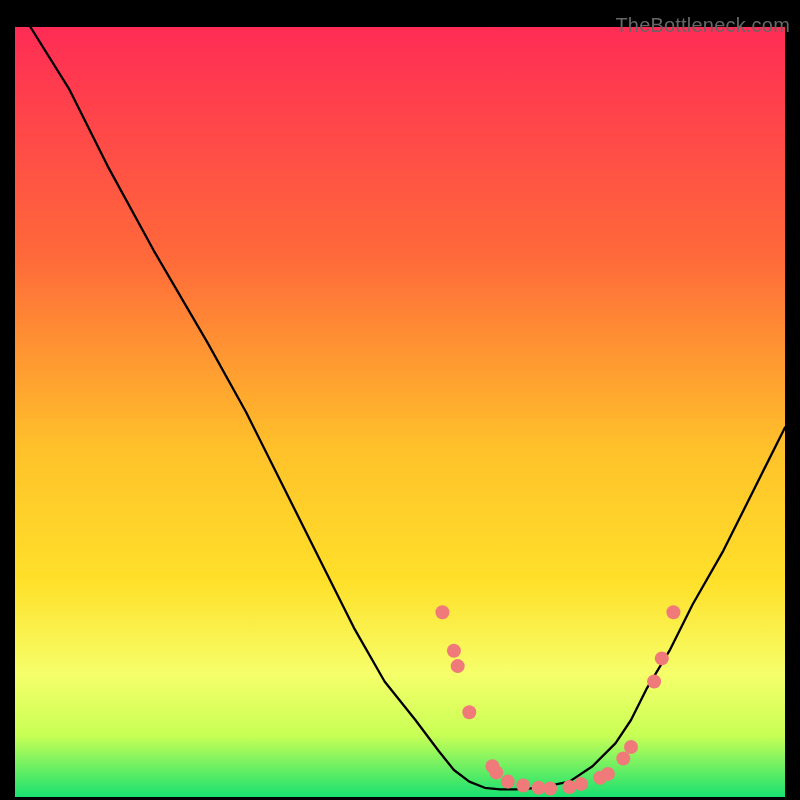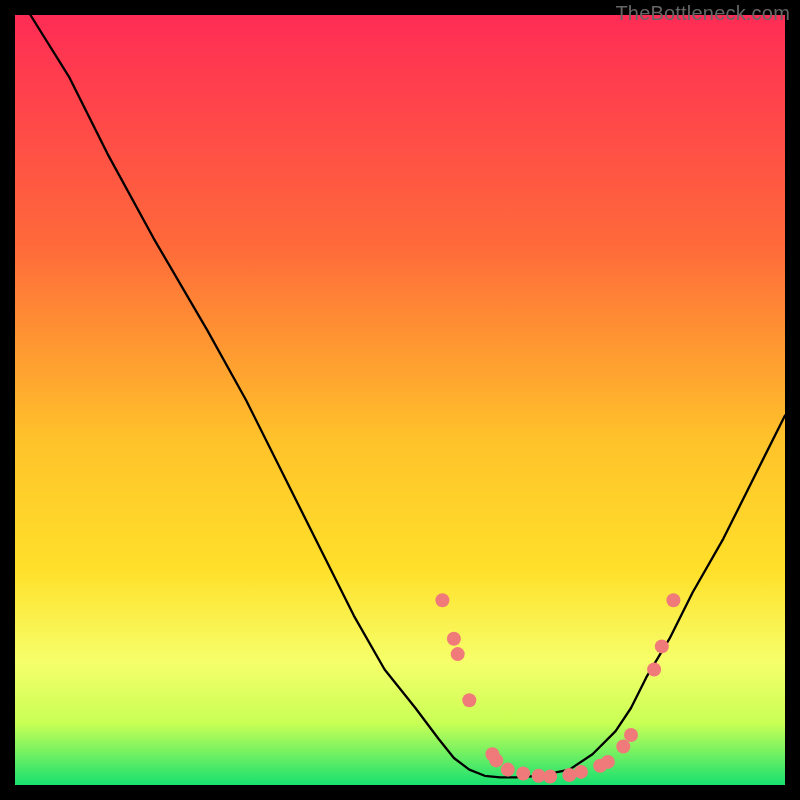"TheBottleneck.com" .frame { top: 0 -> 12px }
